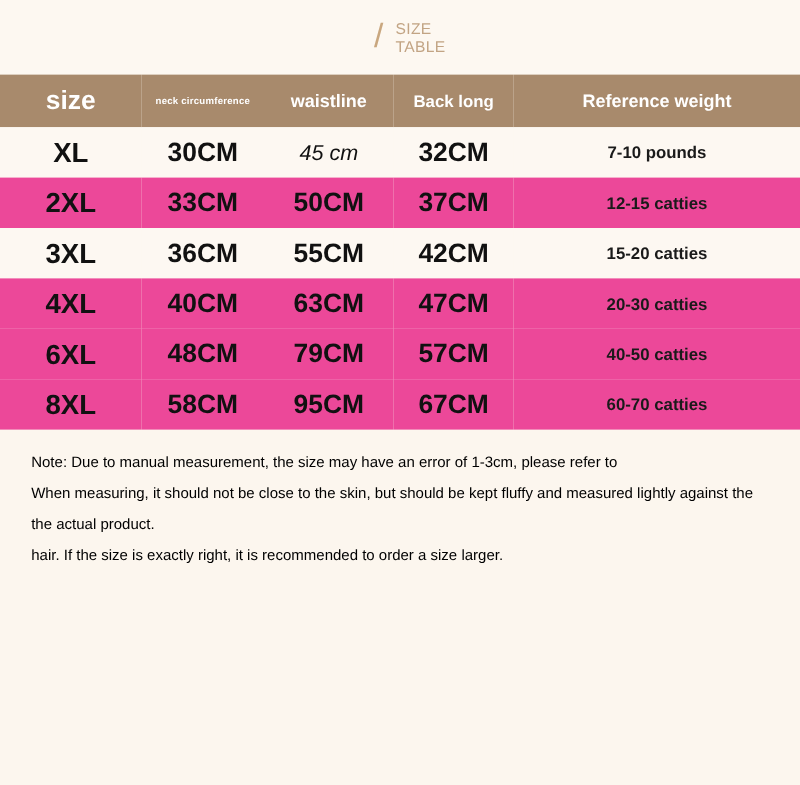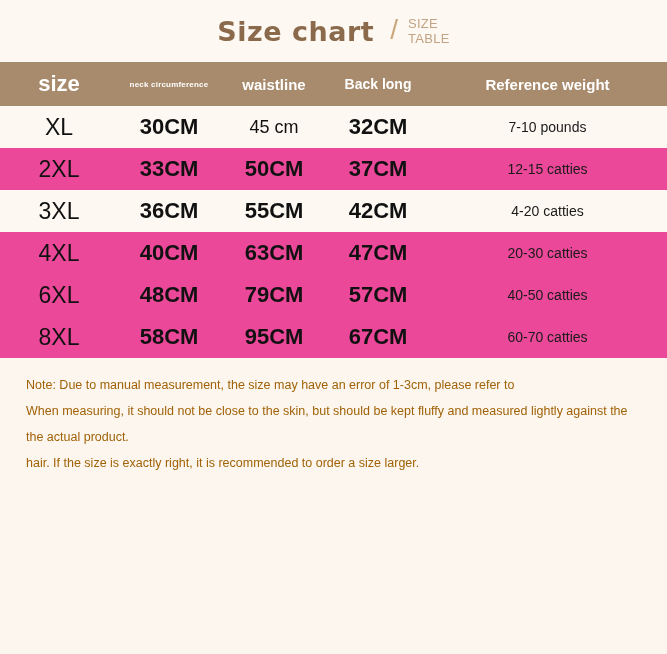"Size chart" div.header-title { html: <div>Size chart</div> -> none }
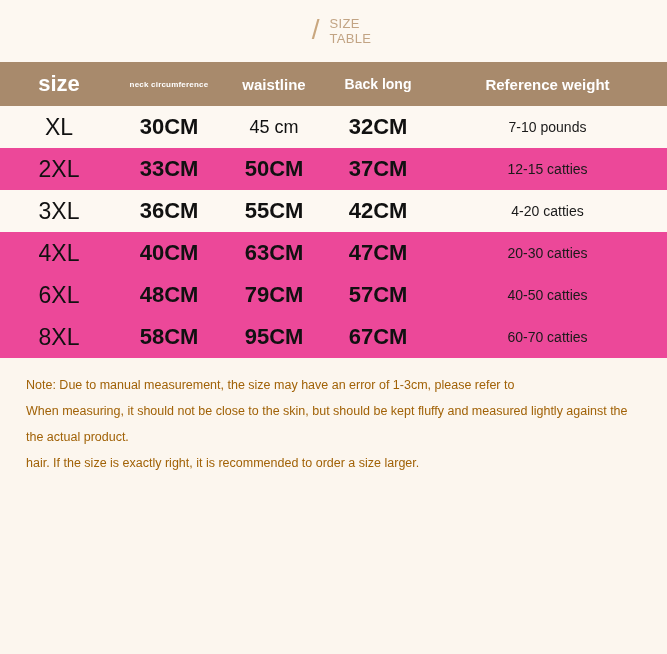"XL" td.size-cell { font-weight: normal -> bold }
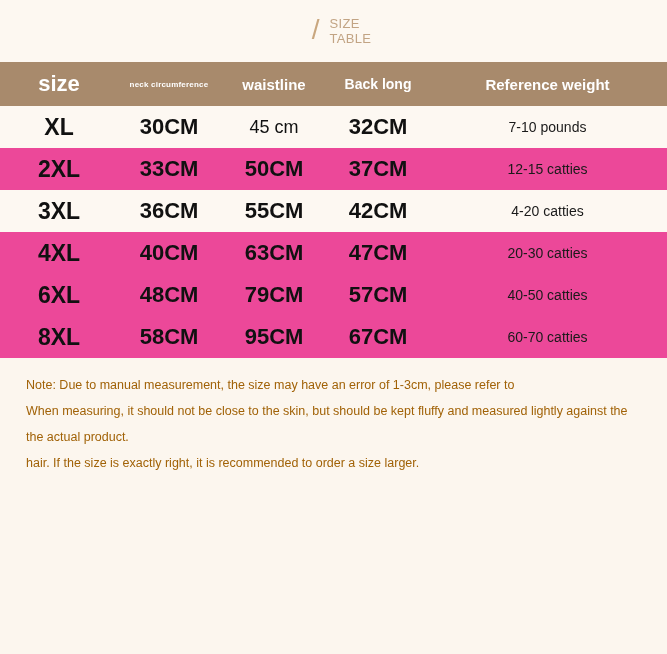"45 cm" td.num-cell.alt { font-style: none -> italic }
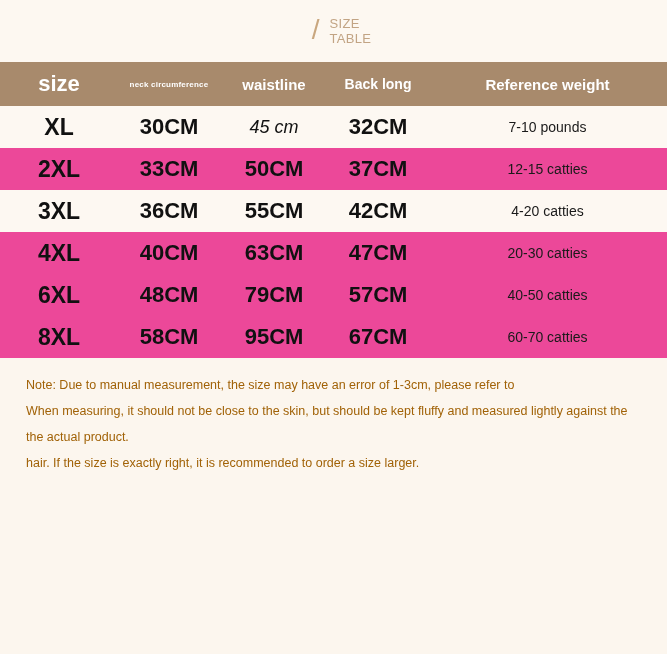"7-10 pounds" td.weight-cell { font-weight: normal -> bold }
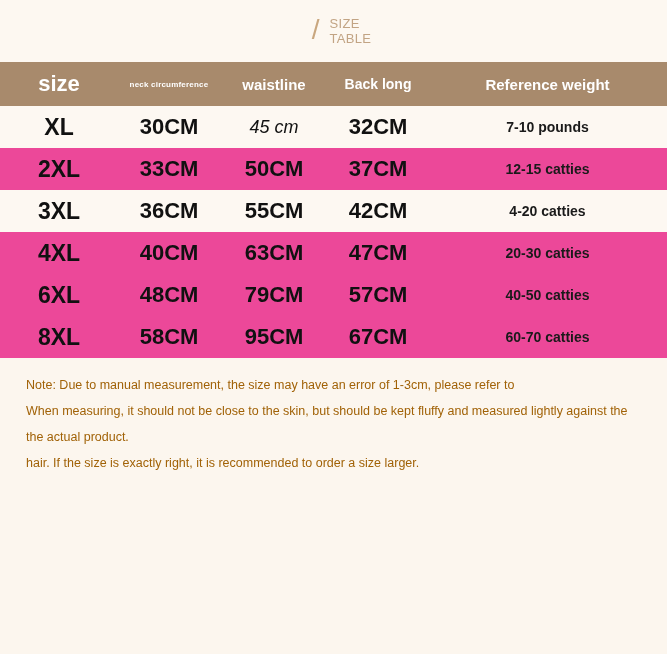"4-20 catties" td.weight-cell { text: 4-20 -> 15-20 }
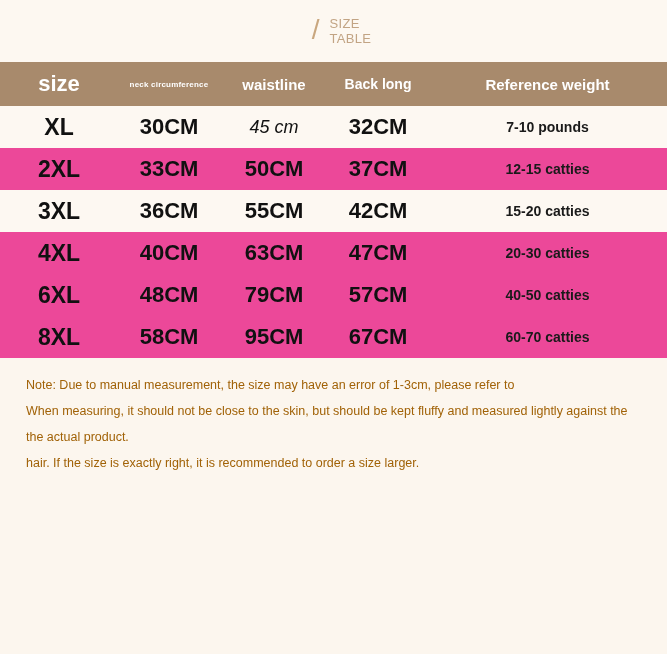"Note: Due to manual measurement," .notes { color: #a16207 -> #000000 }
